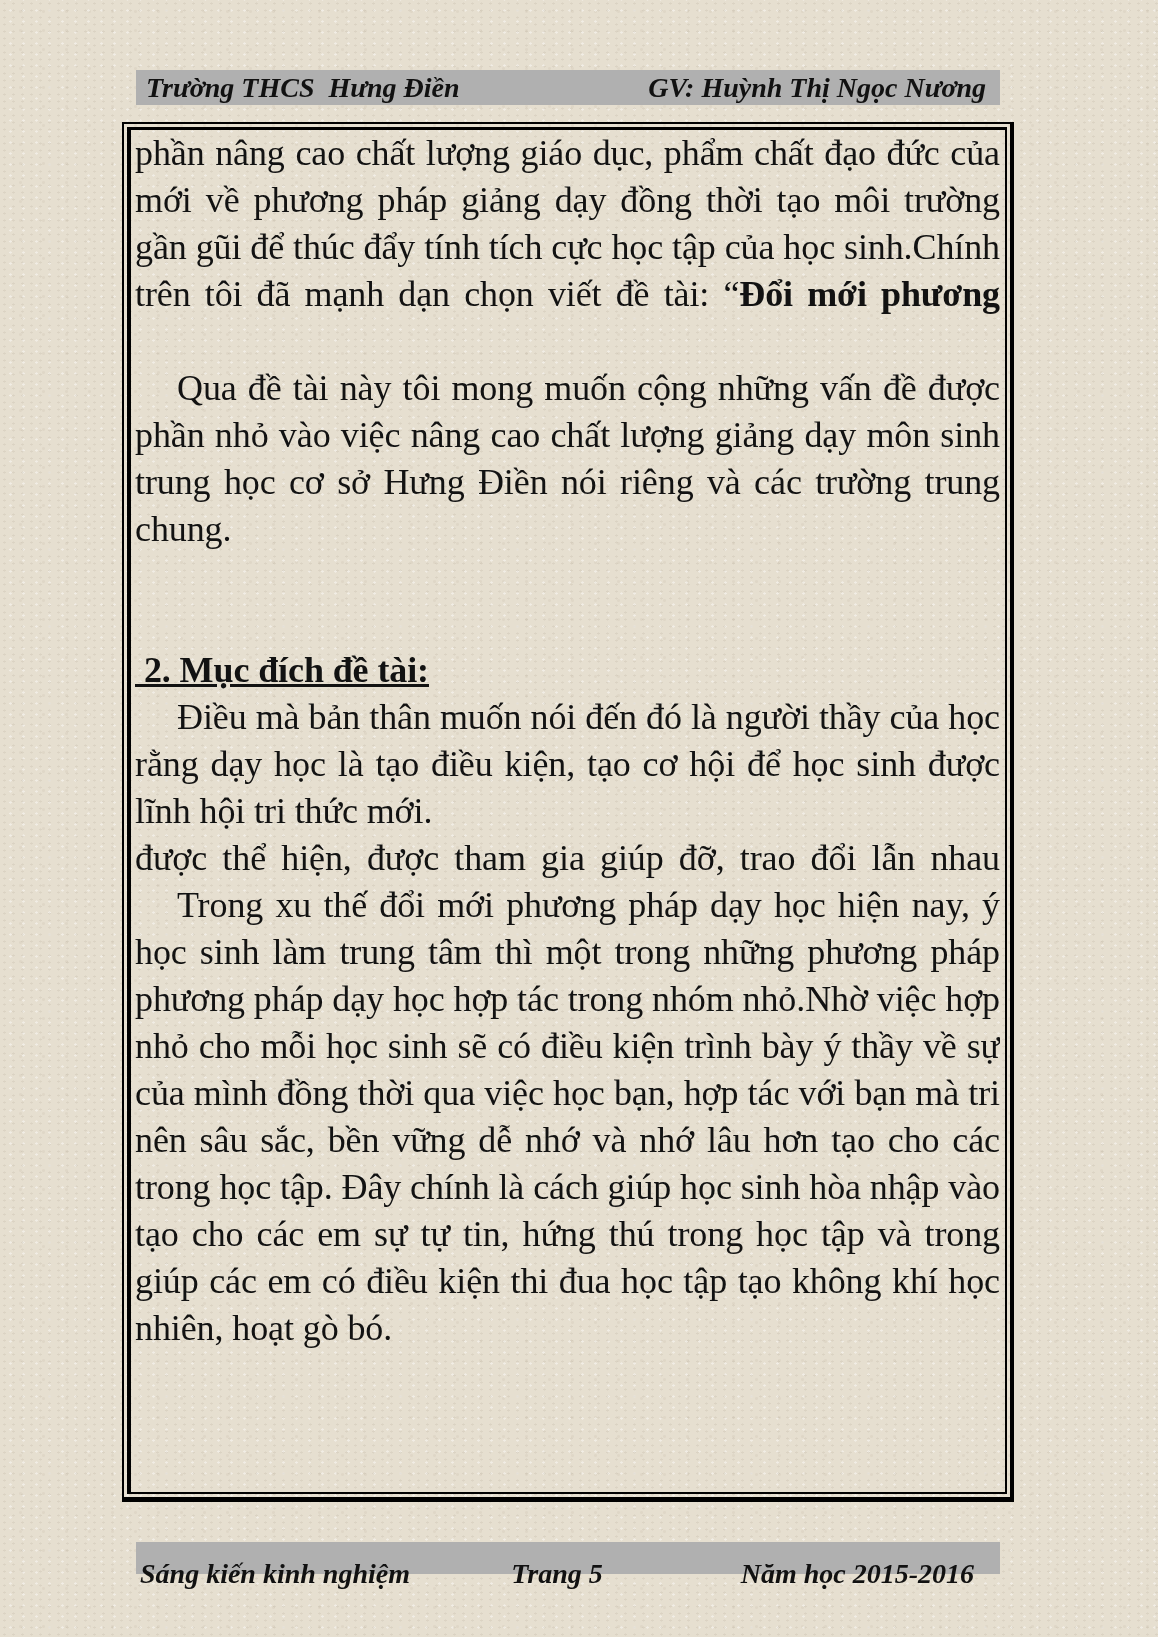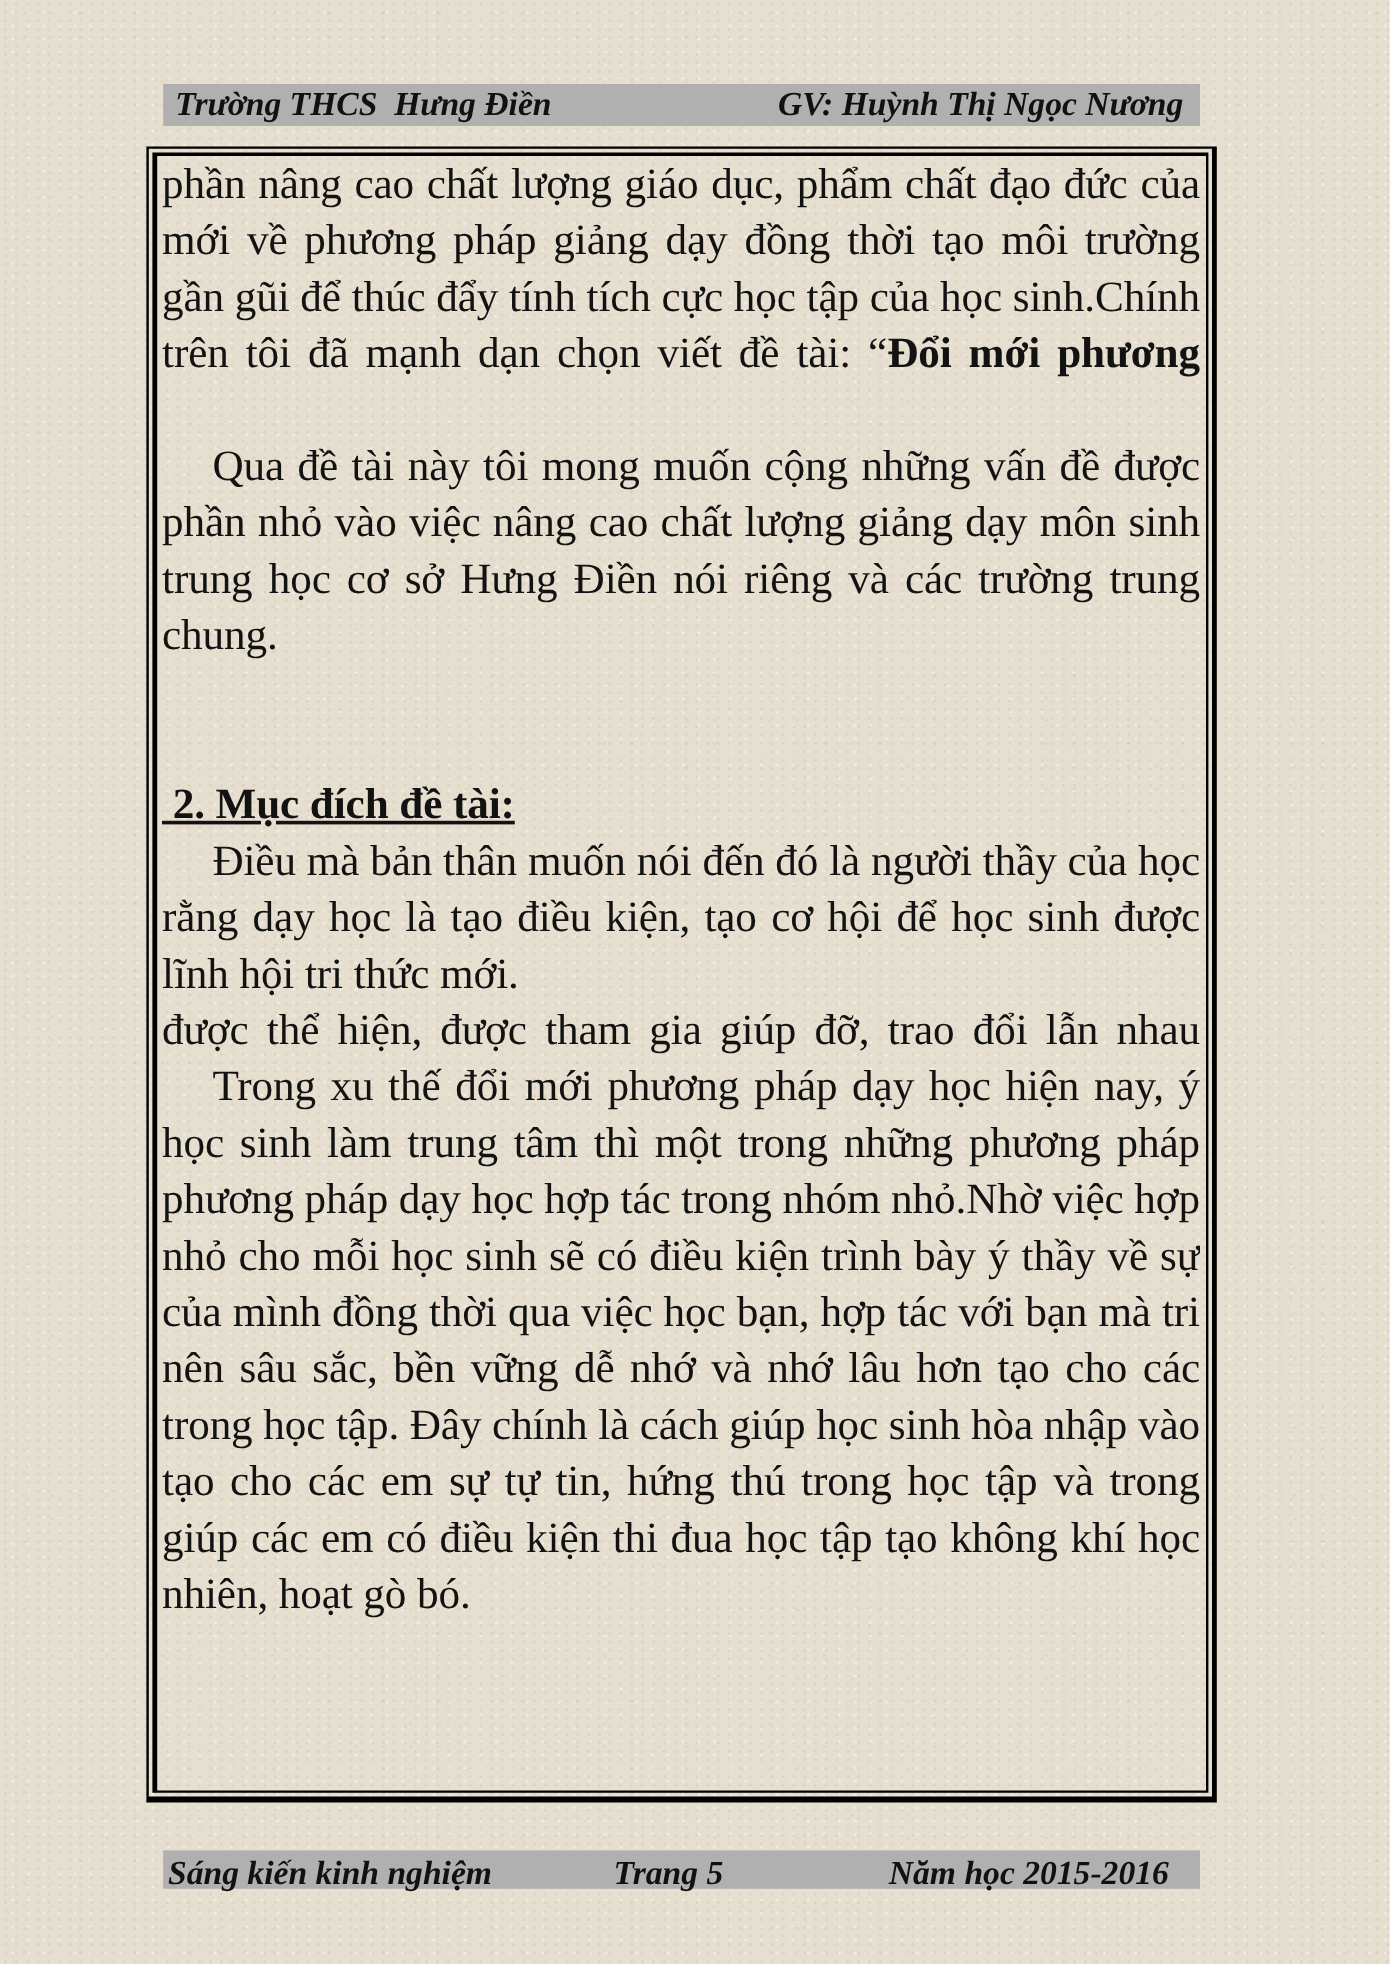"Sáng kiến kinh nghiệm" .footer-bar { padding: 4px 26px 0 4px -> 16px 26px 0 4px }
